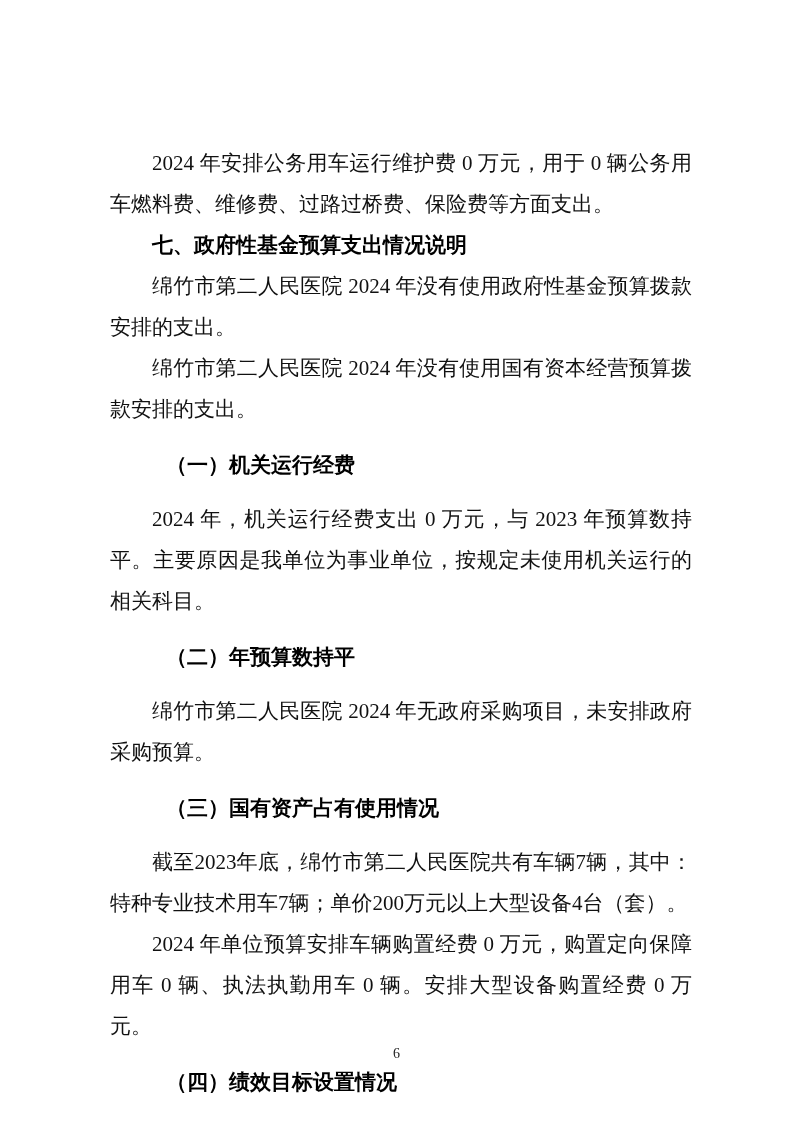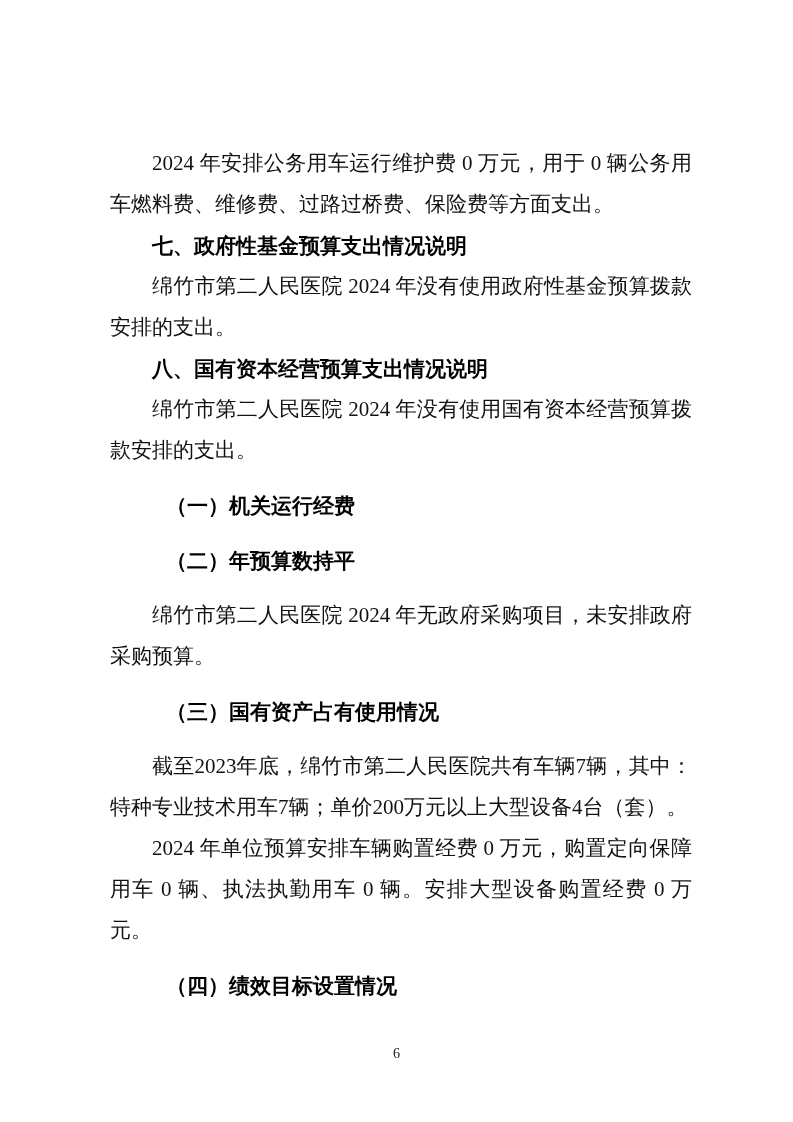"七、政府性基金预算支出情况说明" .h-hei { font-family: Liberation Sans, sans-serif -> Liberation Serif, serif }
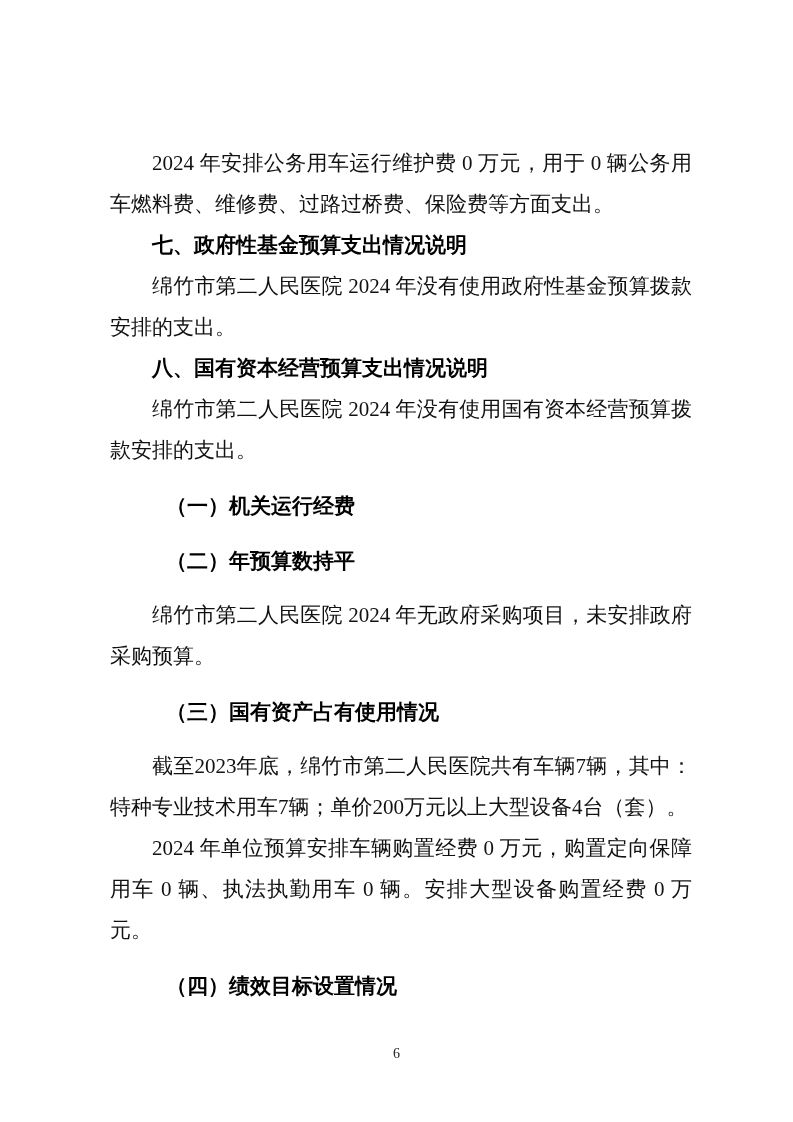"八、国有资本经营预算支出情况说明" p.h-hei { html: <p>八、国有资本经营预算支出情况说明</p> -> none }
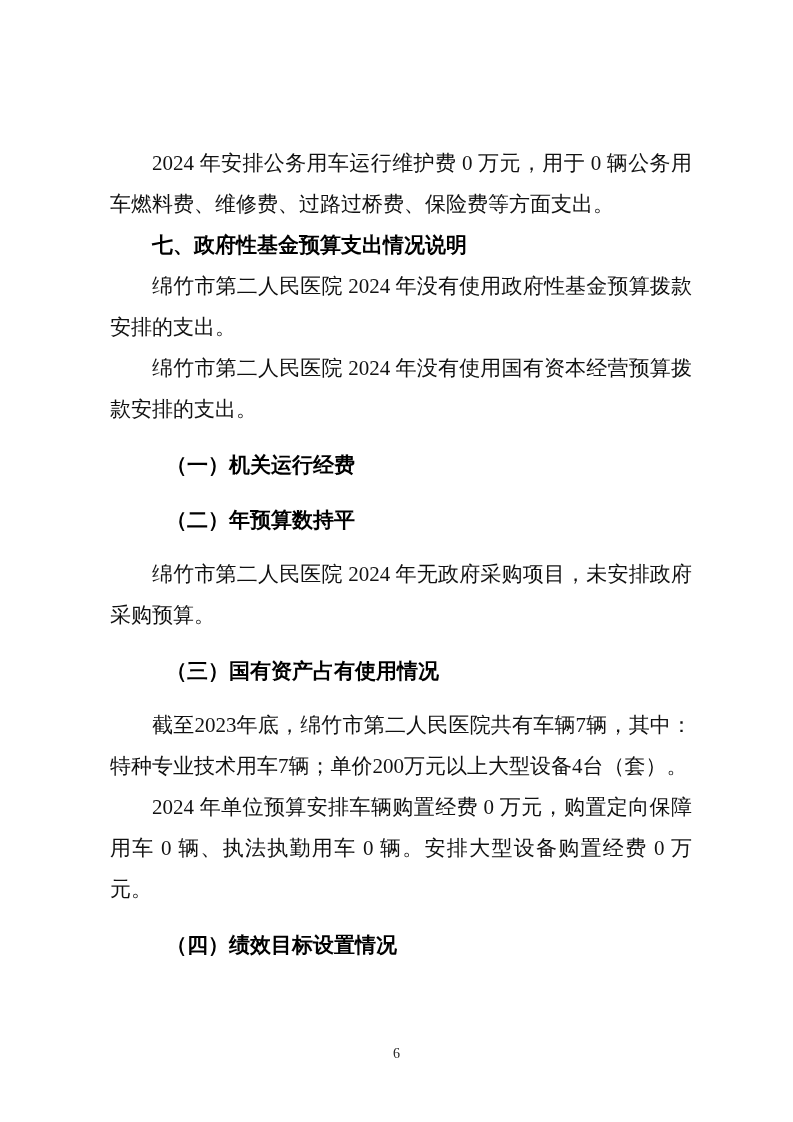"2024 年，机关运行经费支出 0 万元，与 2023" p.para { html: none -> <p>2024 年，机关运行经费支出 0 万元，与 2023 年预算数持平。主要原因是我单位为事业单位，按规定未使用机关运行的相关科目。</p> }
